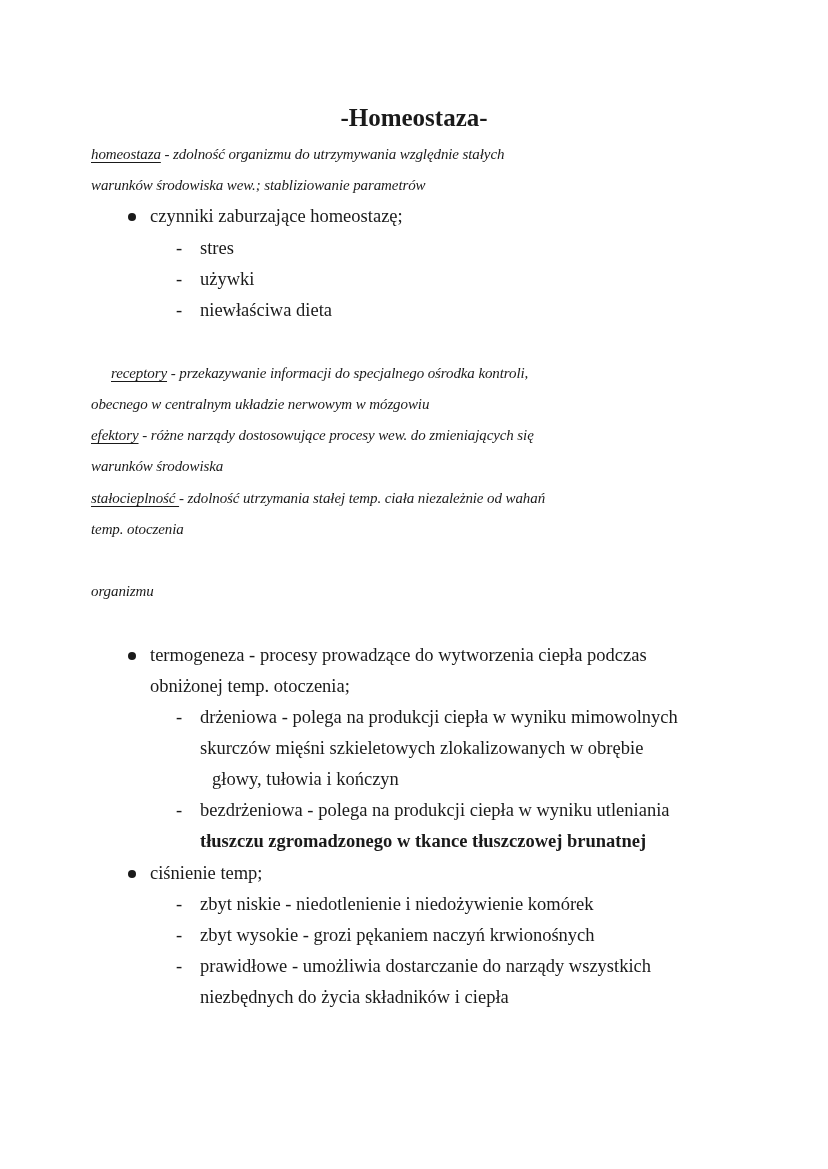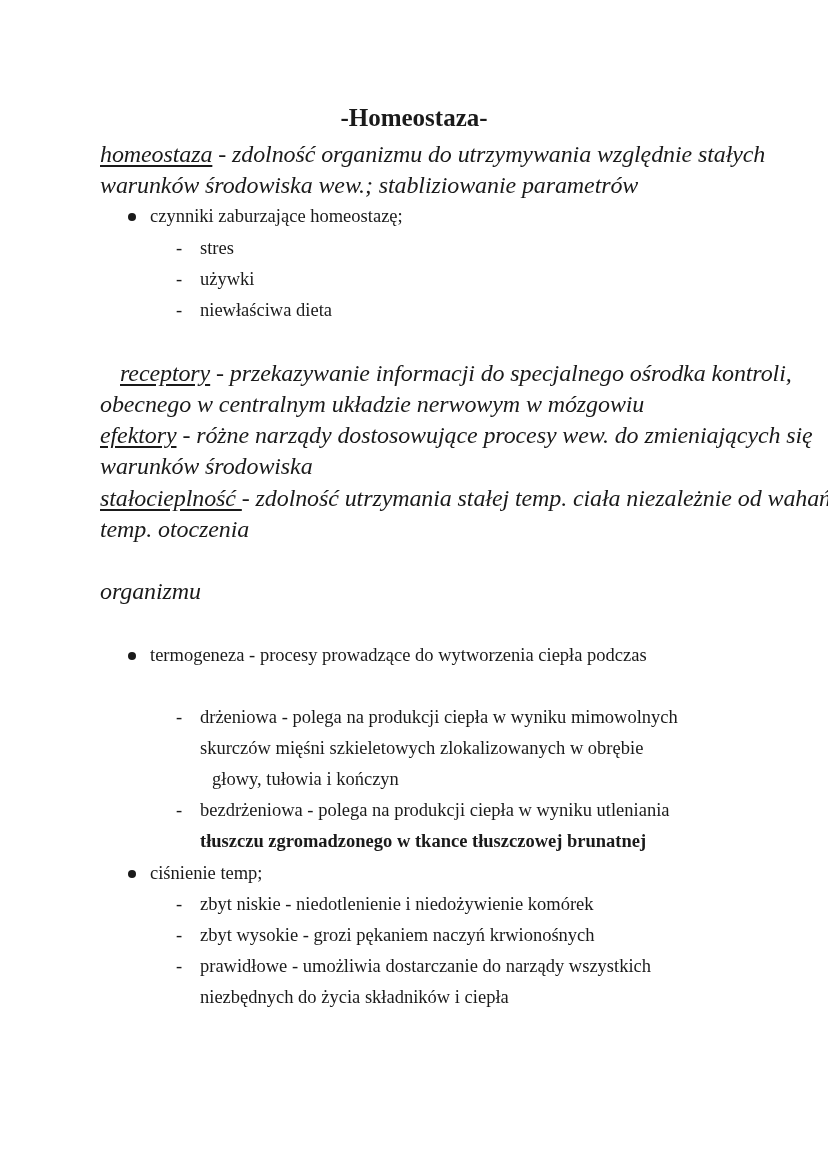"homeostaza - zdolność organizmu do" .line { font-size: 24px -> 15px; left: 100px -> 91px }
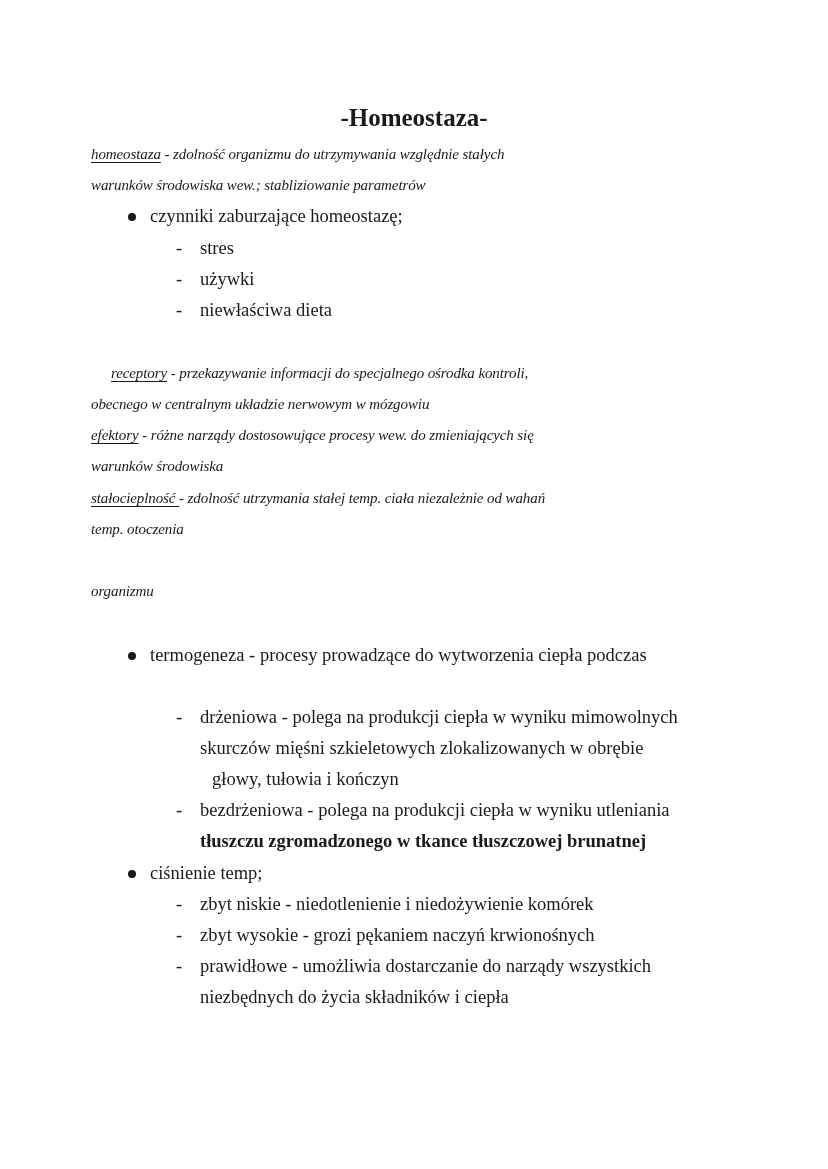"obniżonej temp. otoczenia;" div.cont { html: none -> <div>obniżonej temp. otoczenia;</div> }
